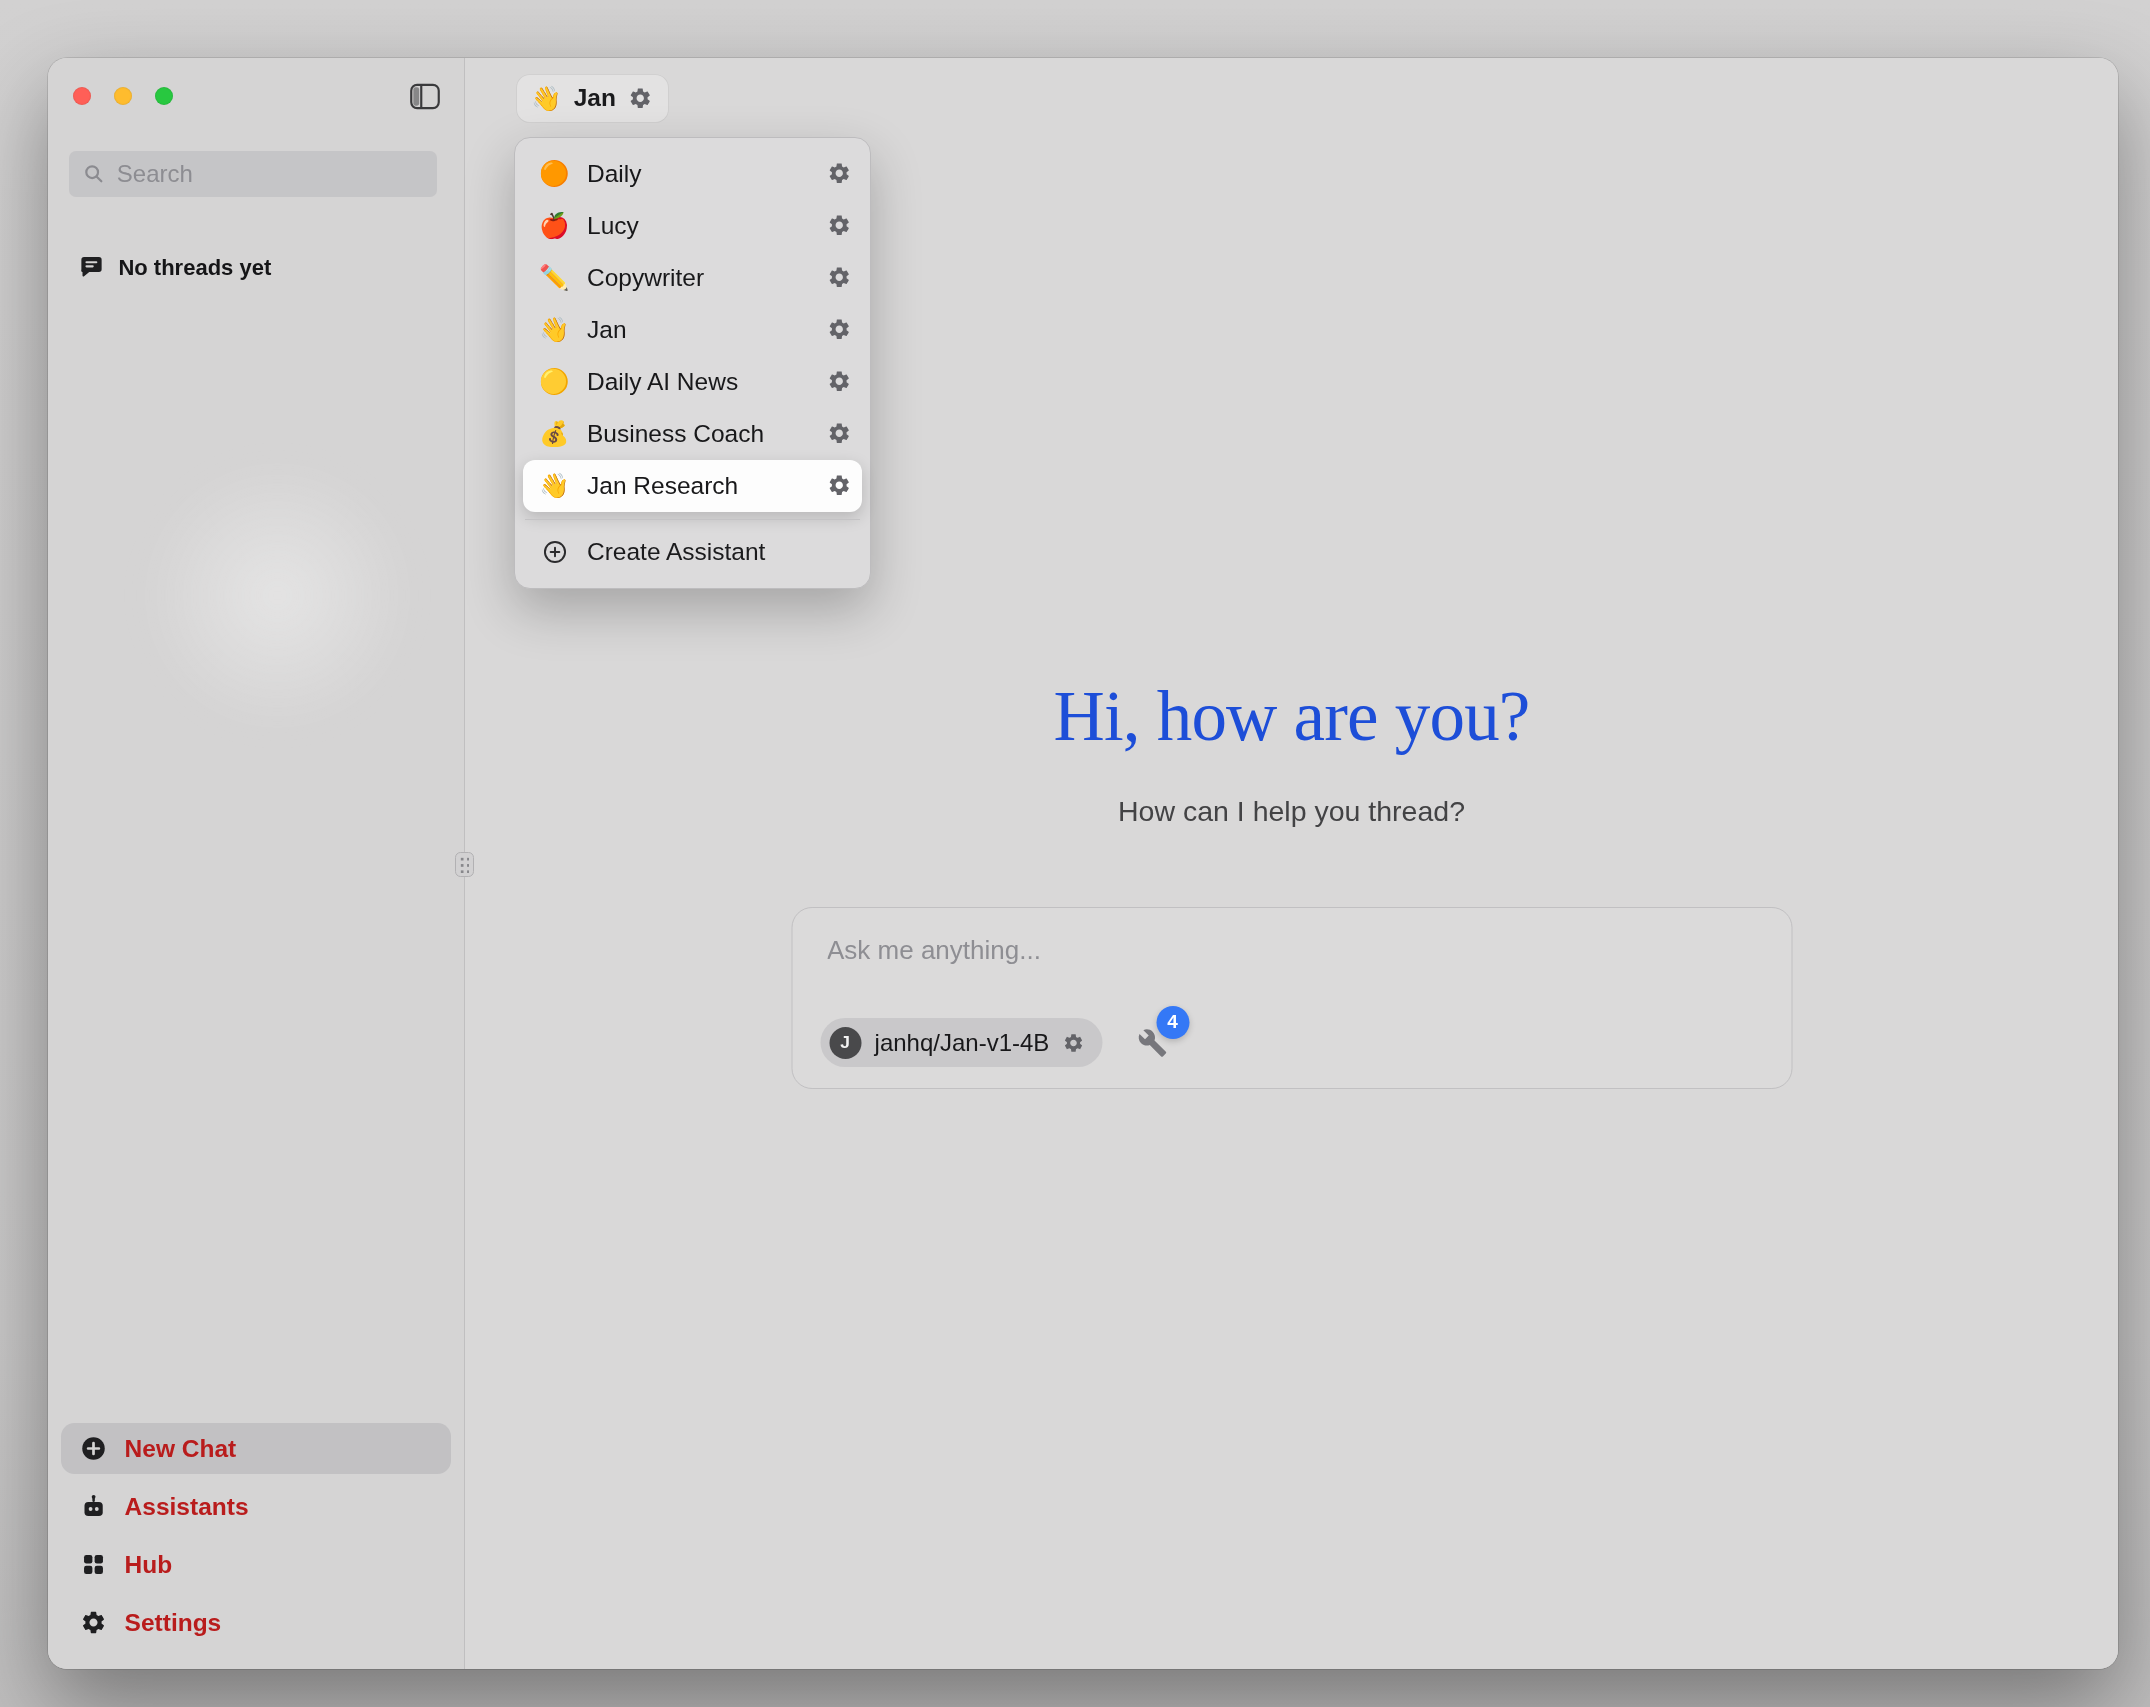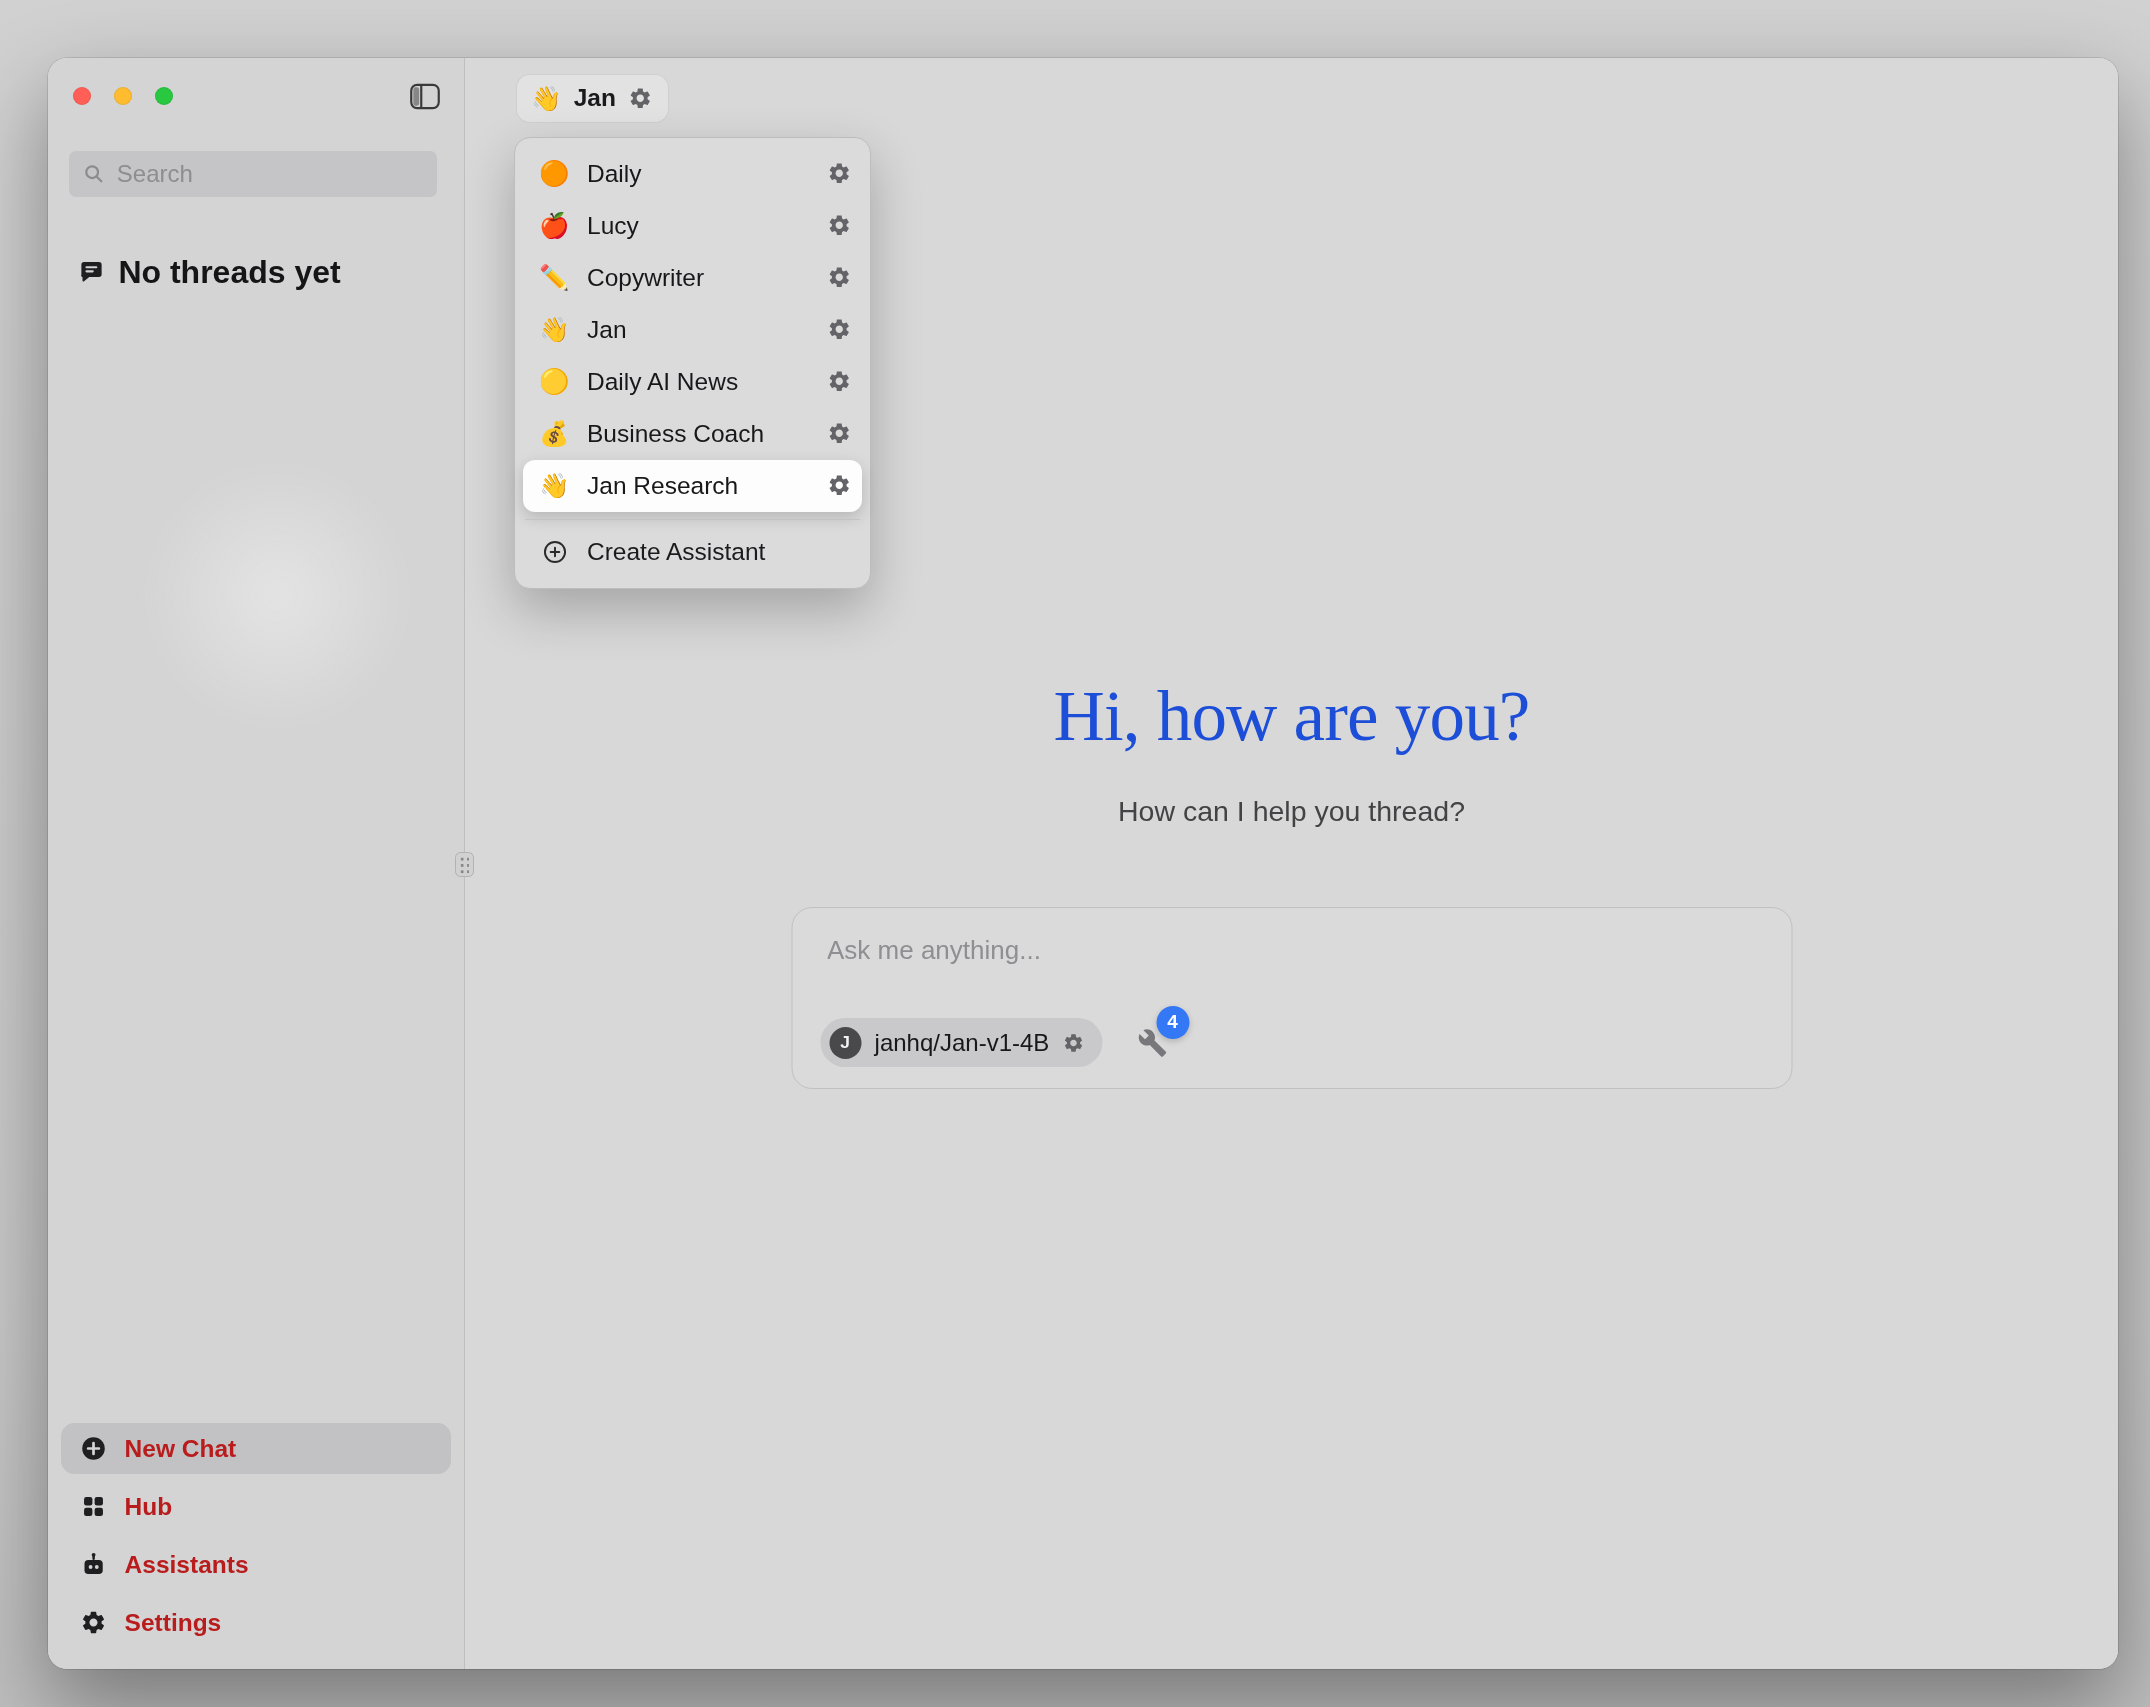"No threads yet" .empty-title { font-size: 32px -> 22px }
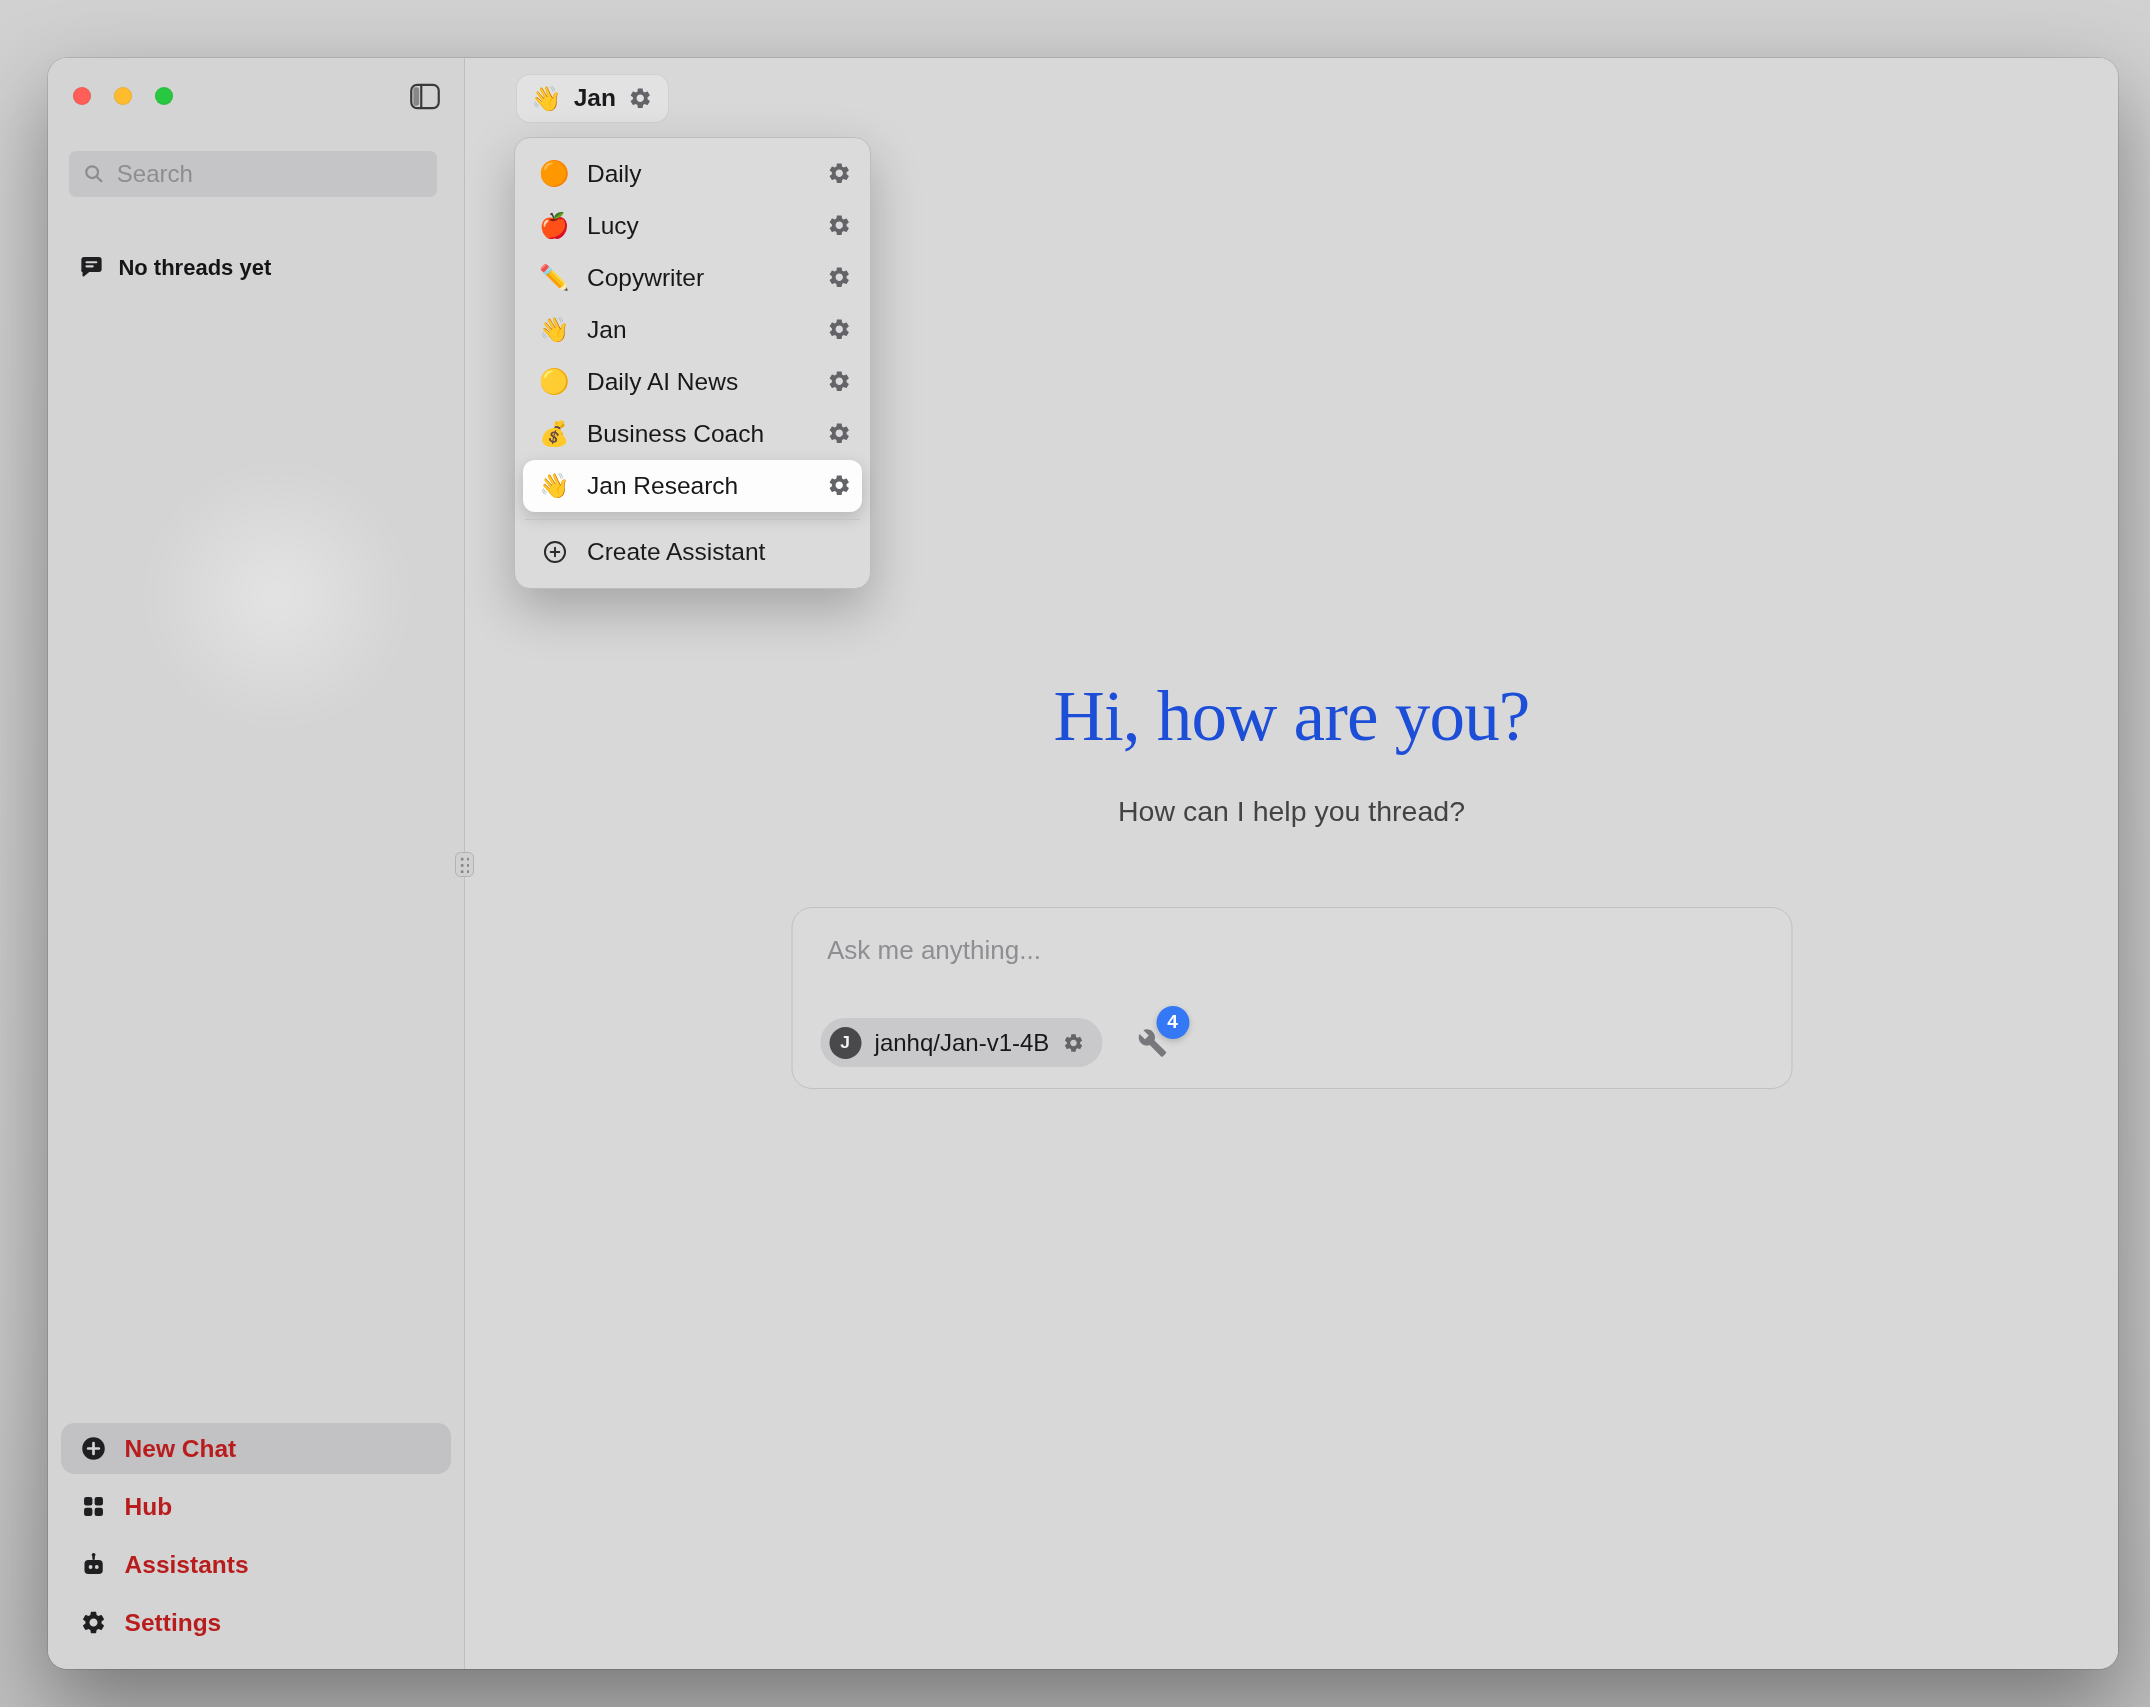"Hub" div.nav-item { order: before "Assistants" -> after "Assistants" }
